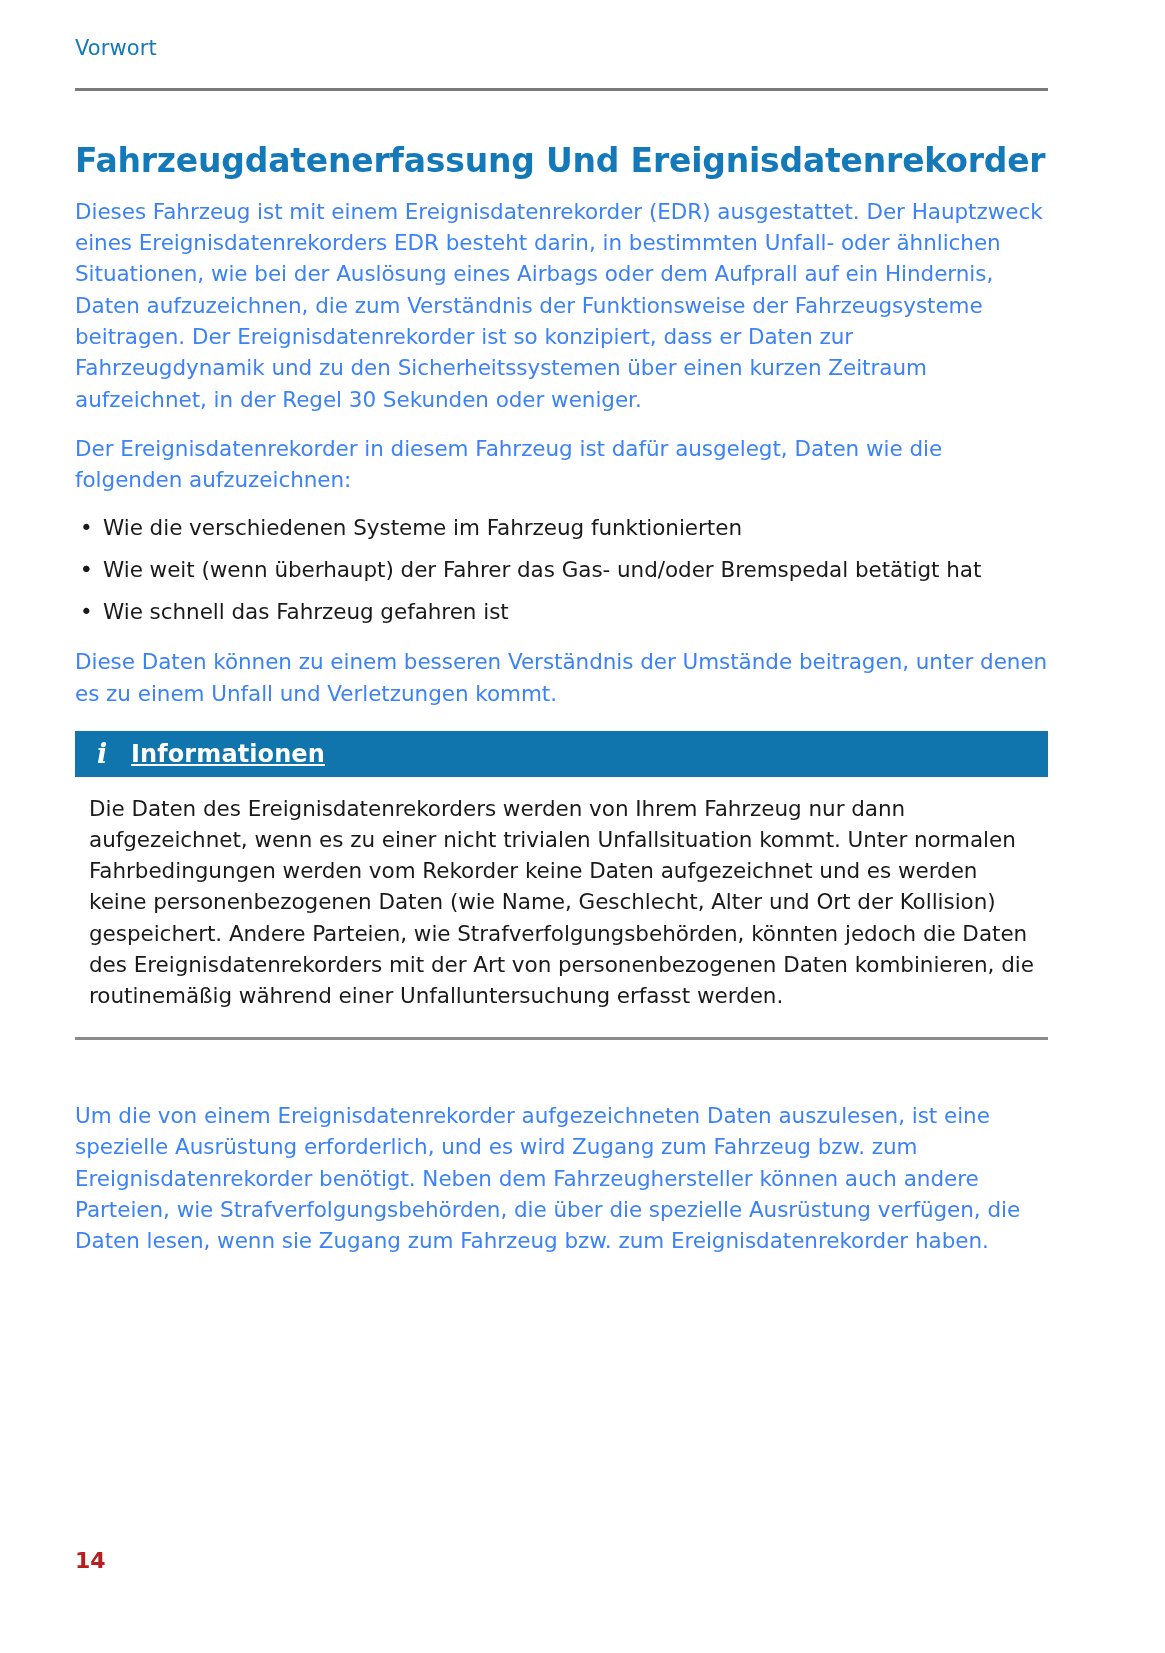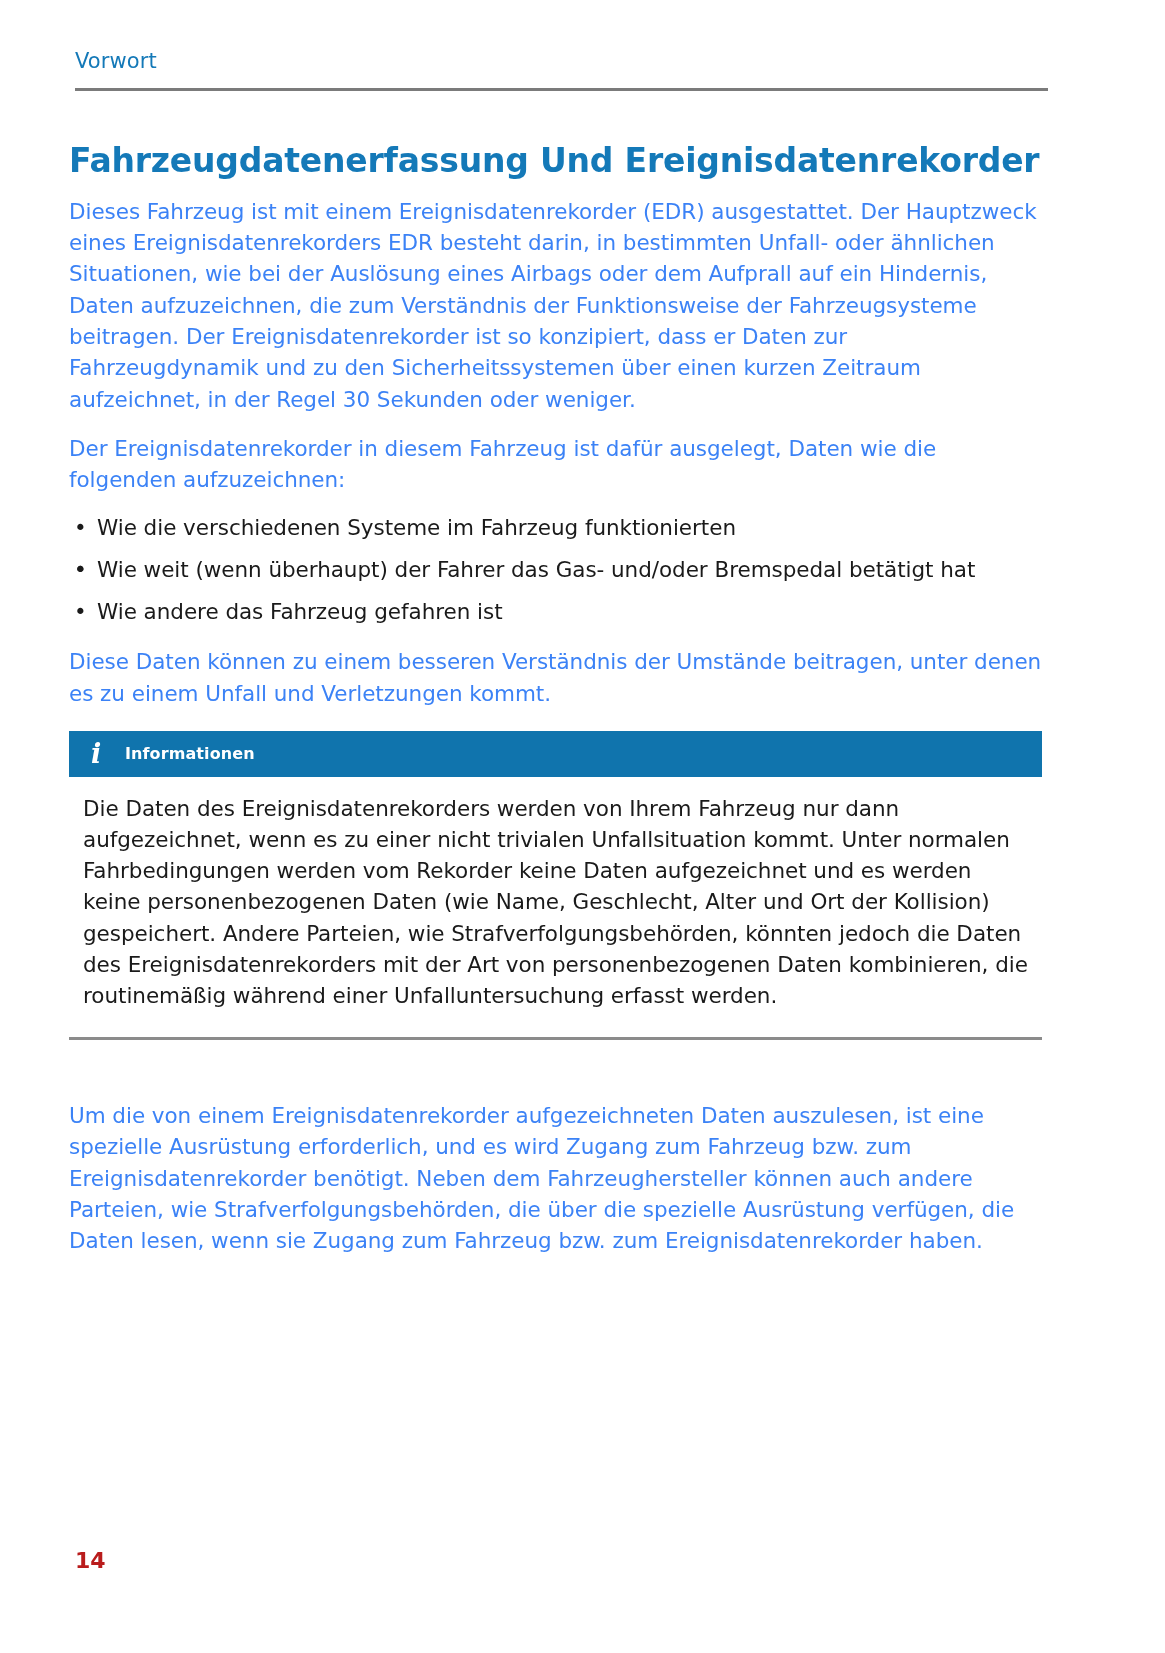"Vorwort" .running-header { top: 49px -> 36px }
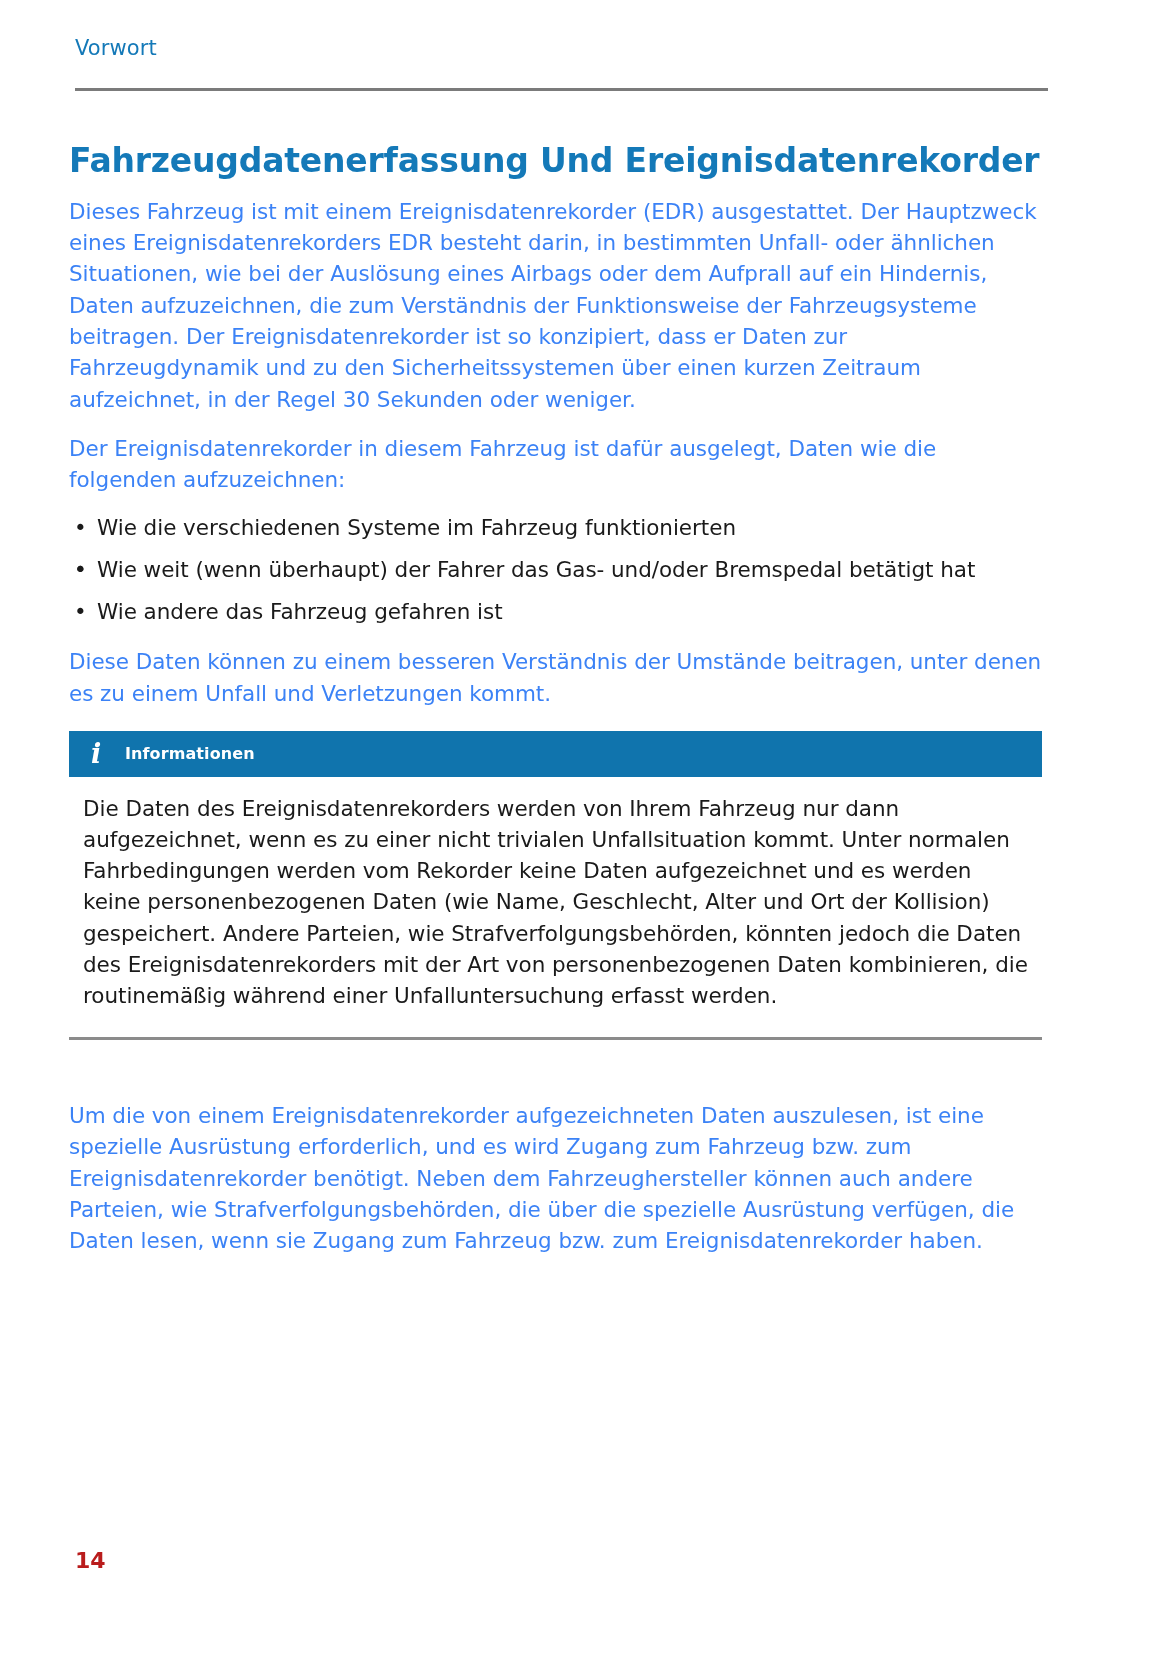"Fahrzeugdatenerfassung Und" .content { left: 69px -> 75px }
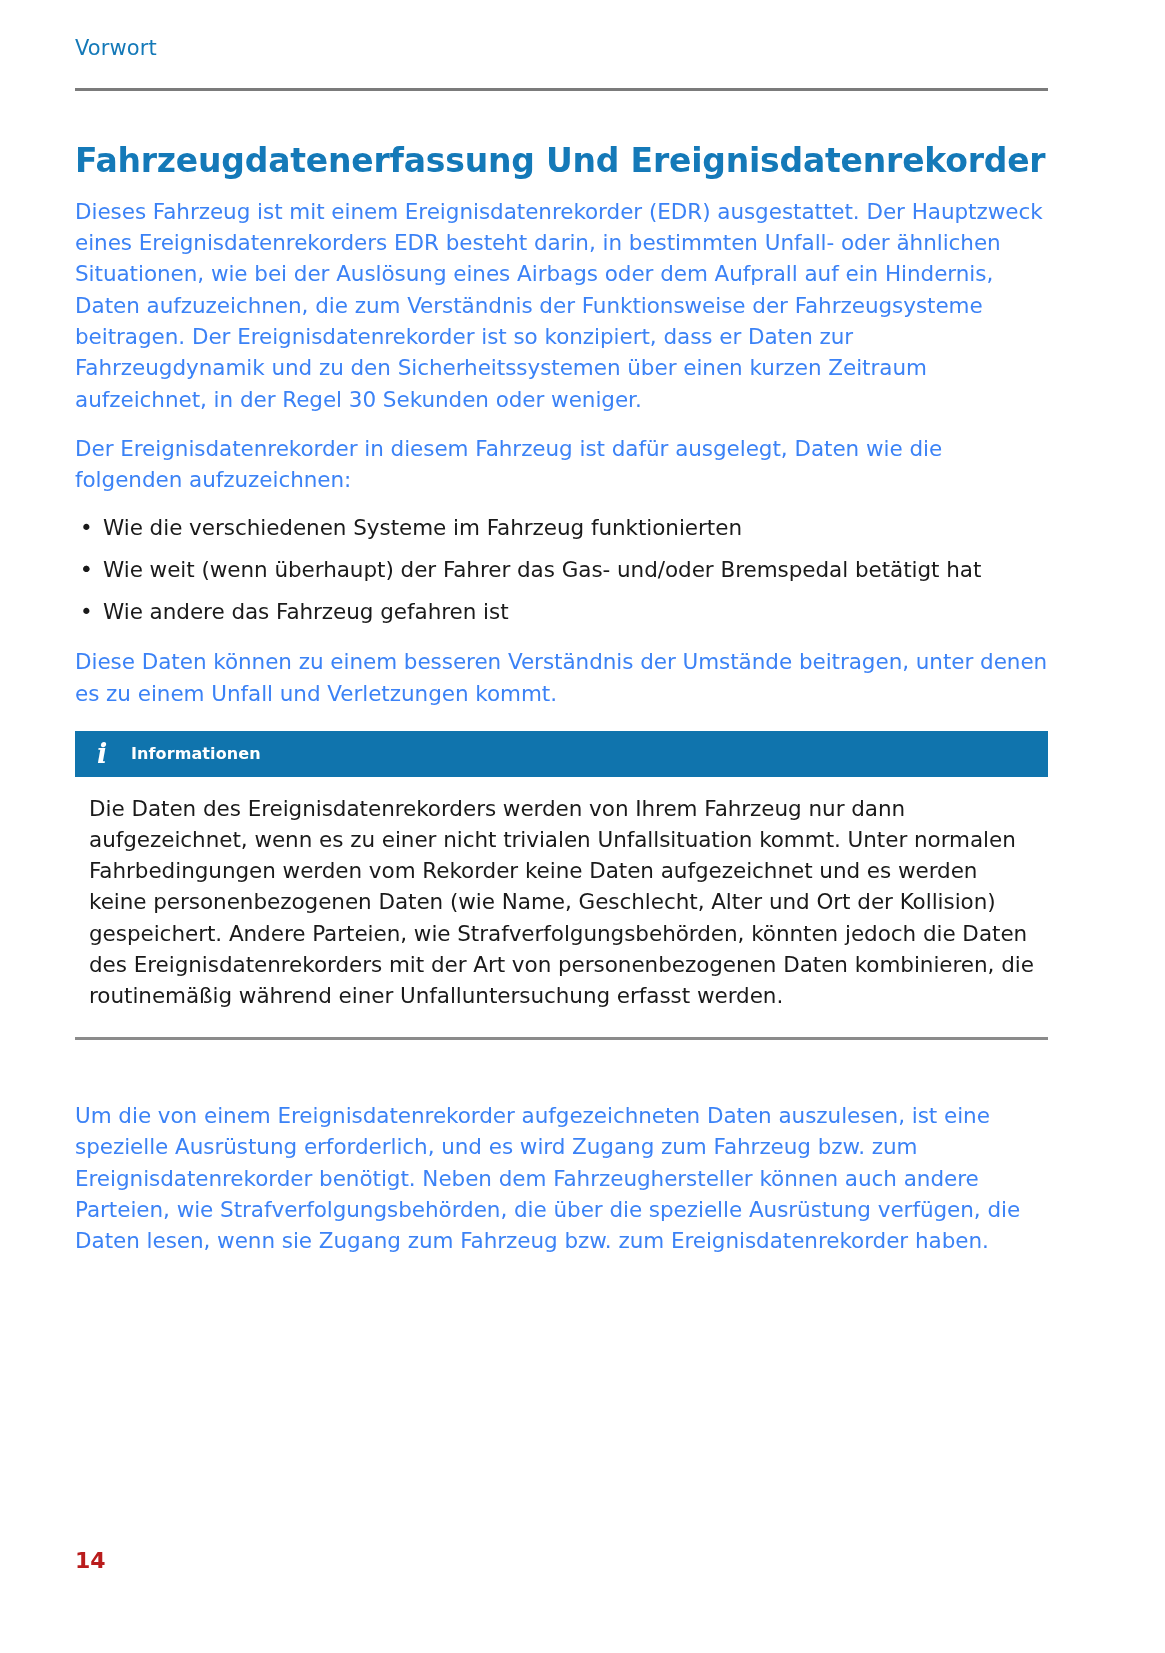"Wie andere das Fahrzeug gefahren" span { text: andere -> schnell }
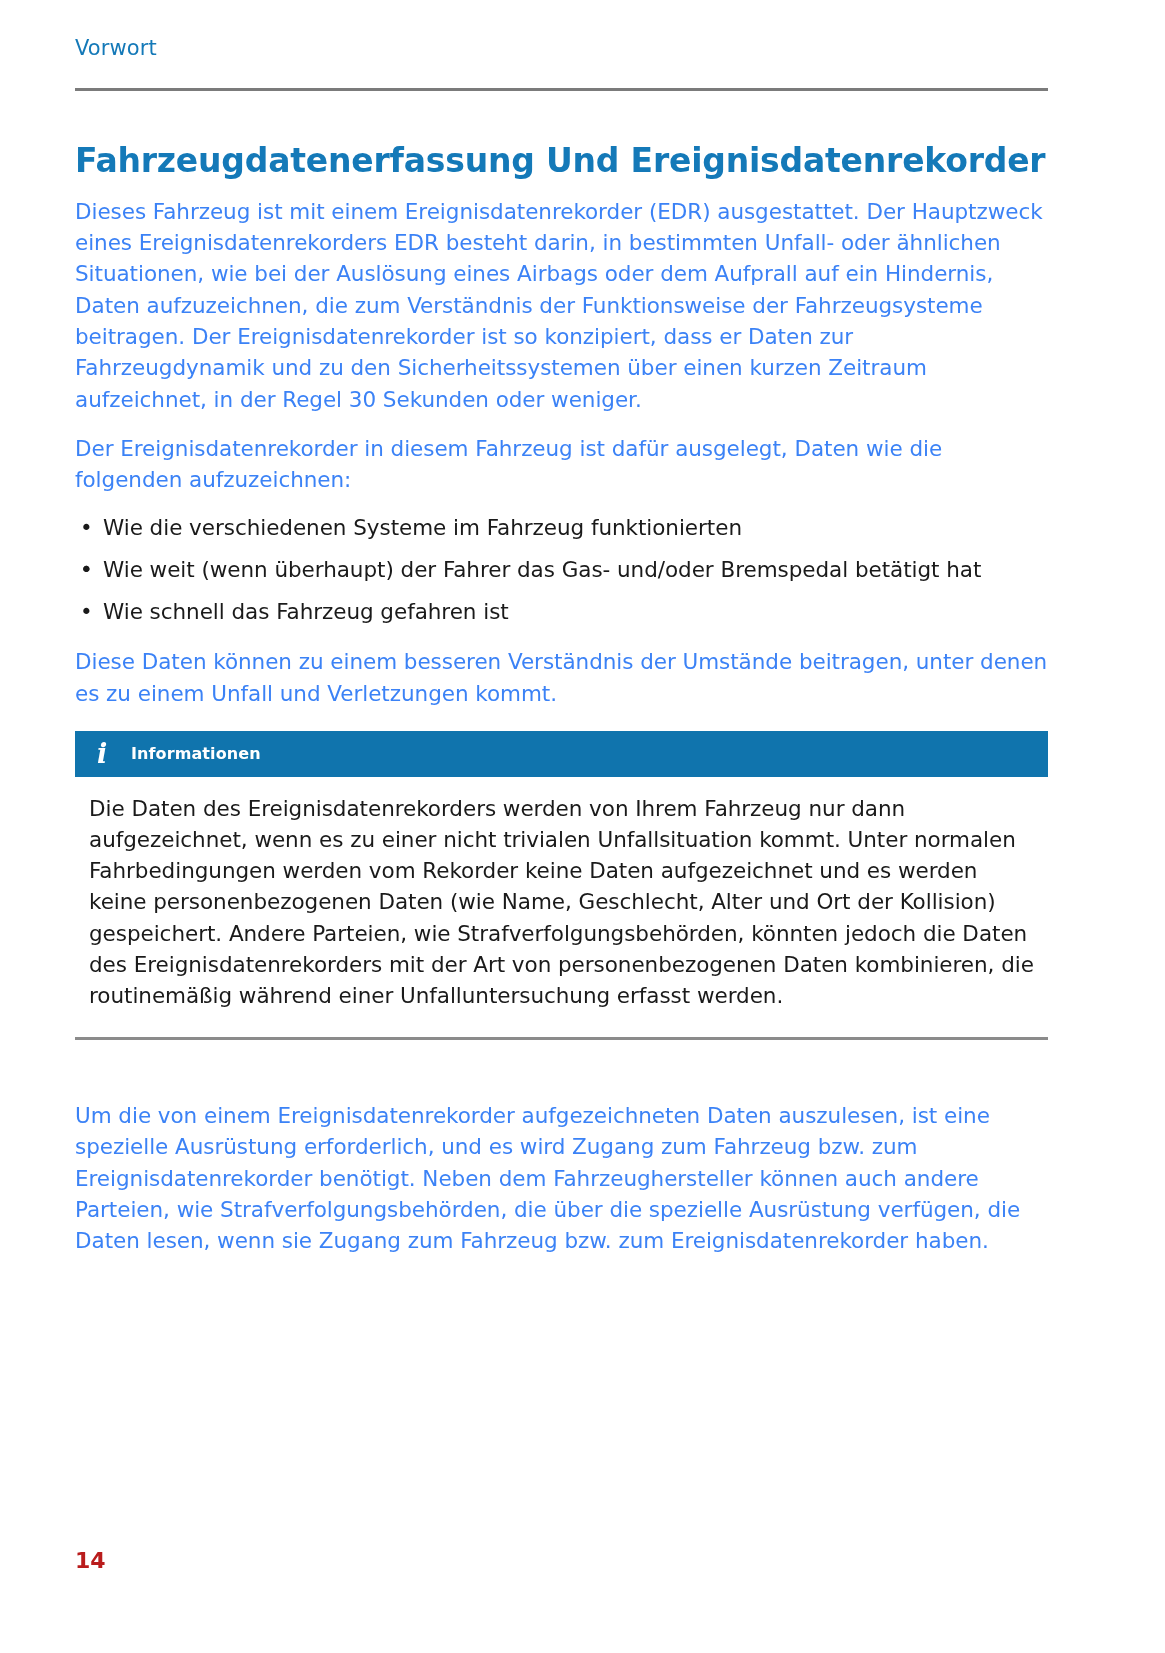"Informationen" .info-banner-title { font-size: 16px -> 24px; text-decoration: none -> underline }
